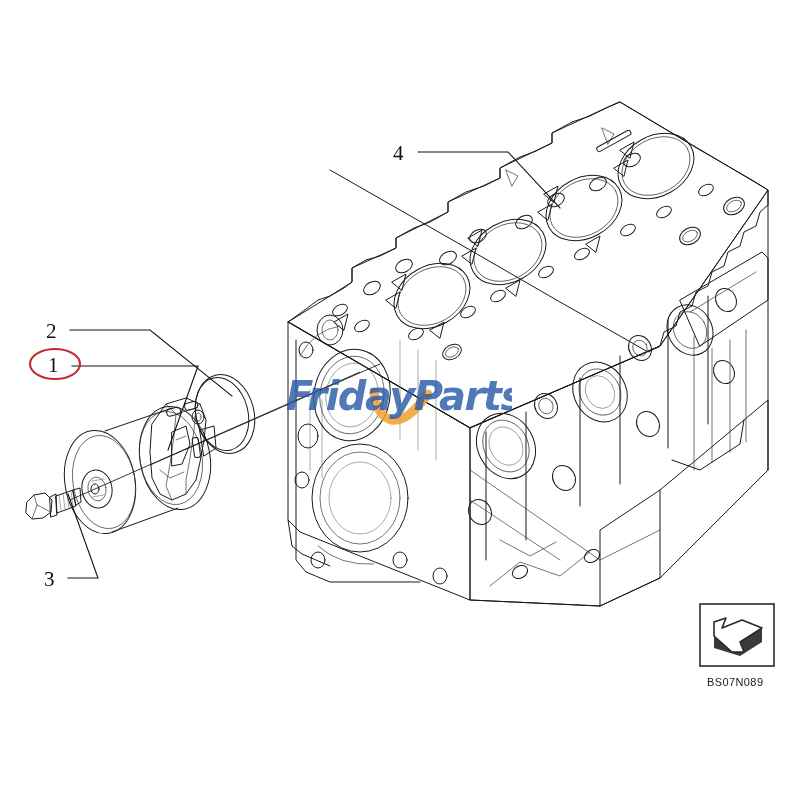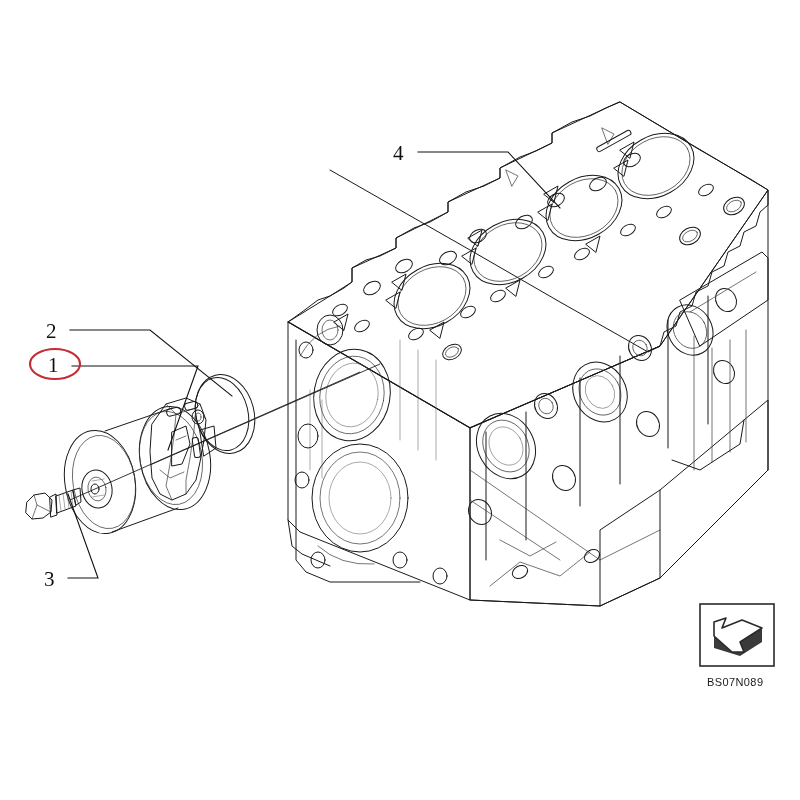"FridayParts" div { html: none -> <div> <svg> <g> <path></path> </g> <text>FridayParts</text> </svg> </div> }
